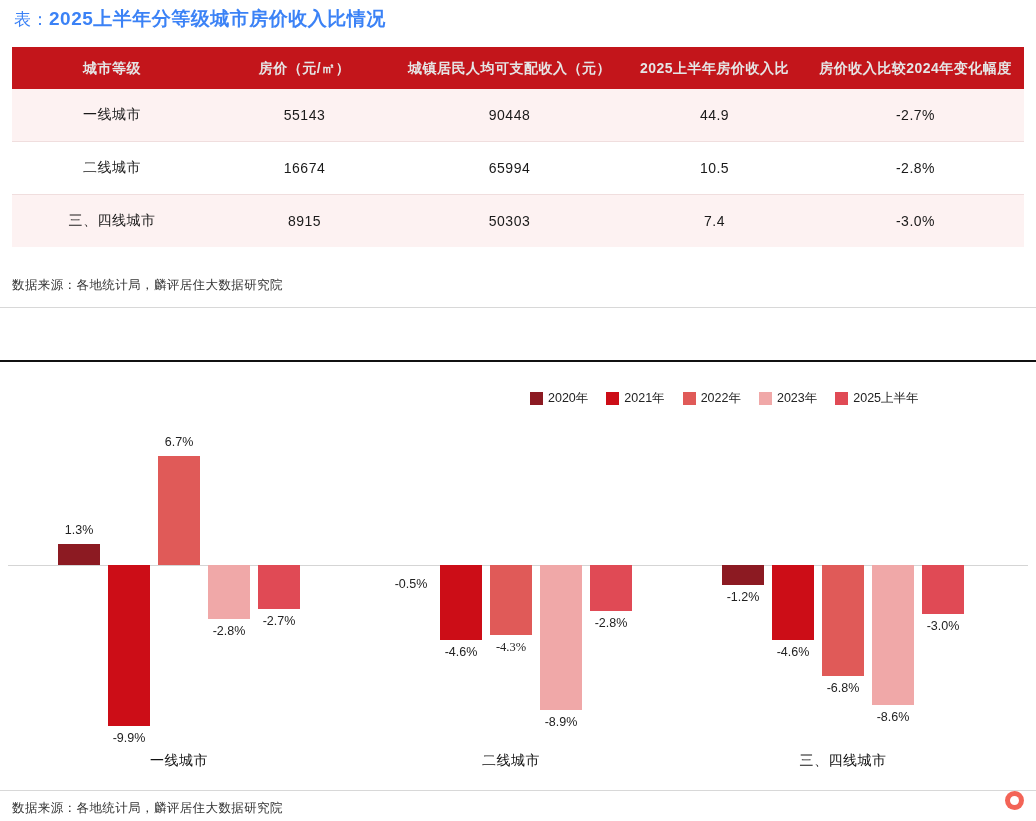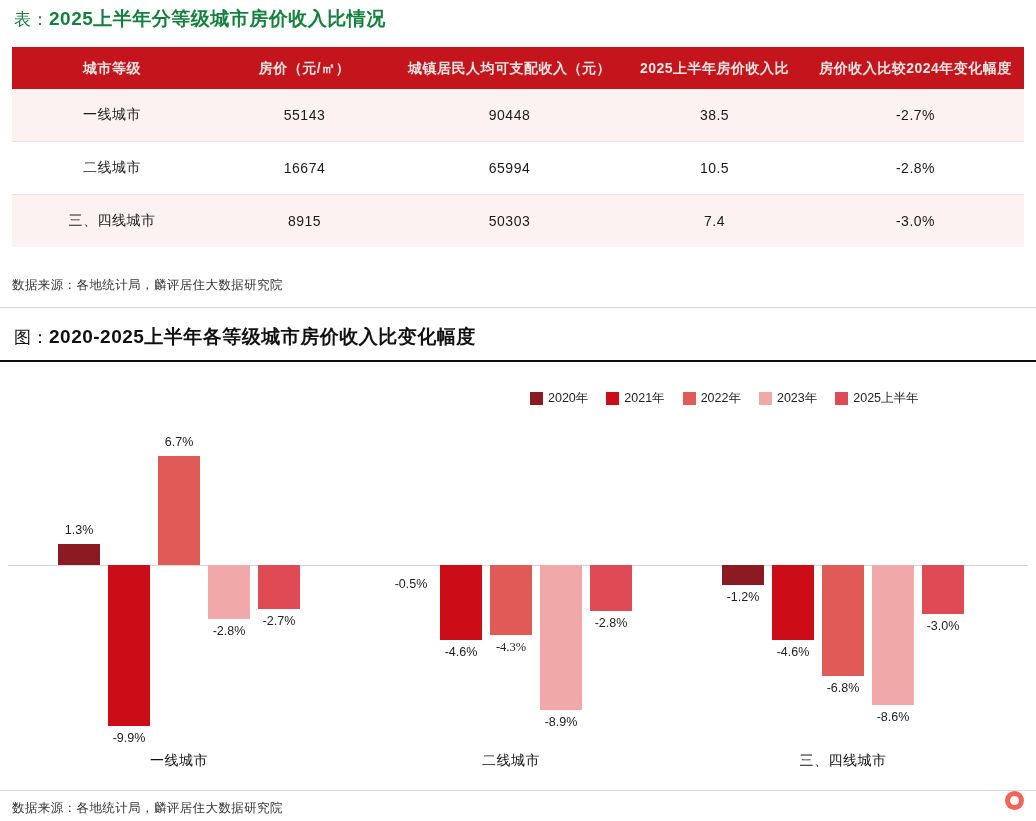"表：2025上半年分等级城市房价收入比情况" .table-title { color: #15803d -> #3b82f6 }
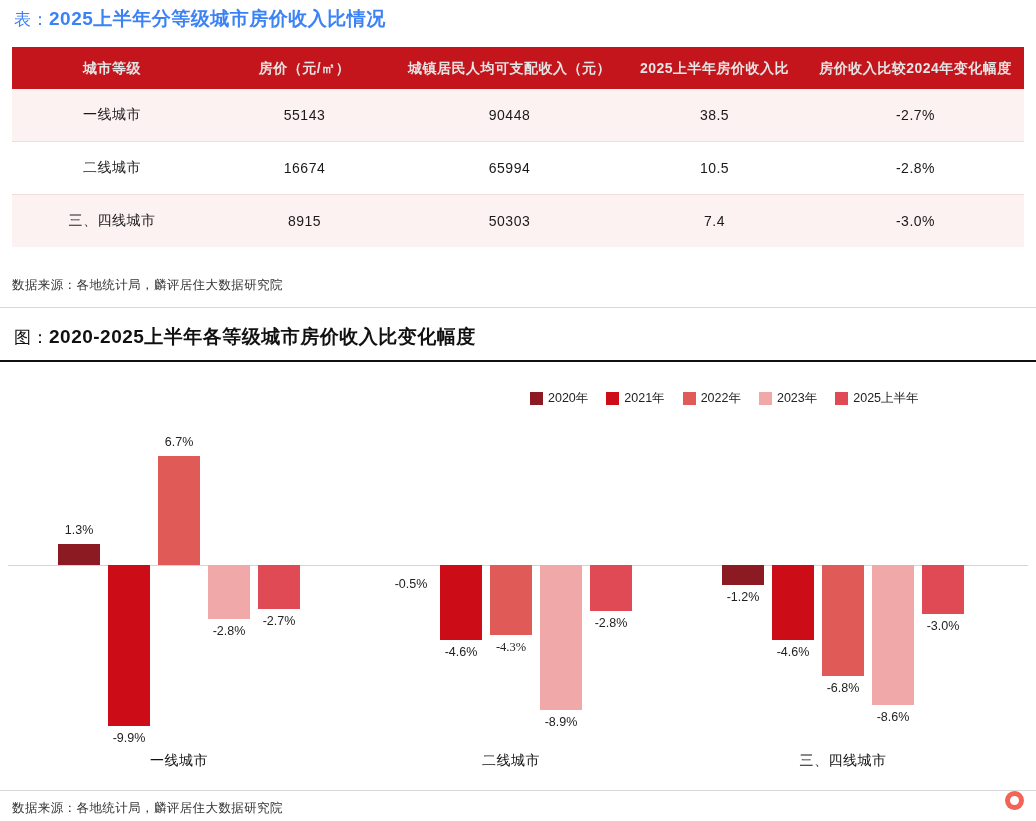"38.5" td { text: 38.5 -> 44.9 }
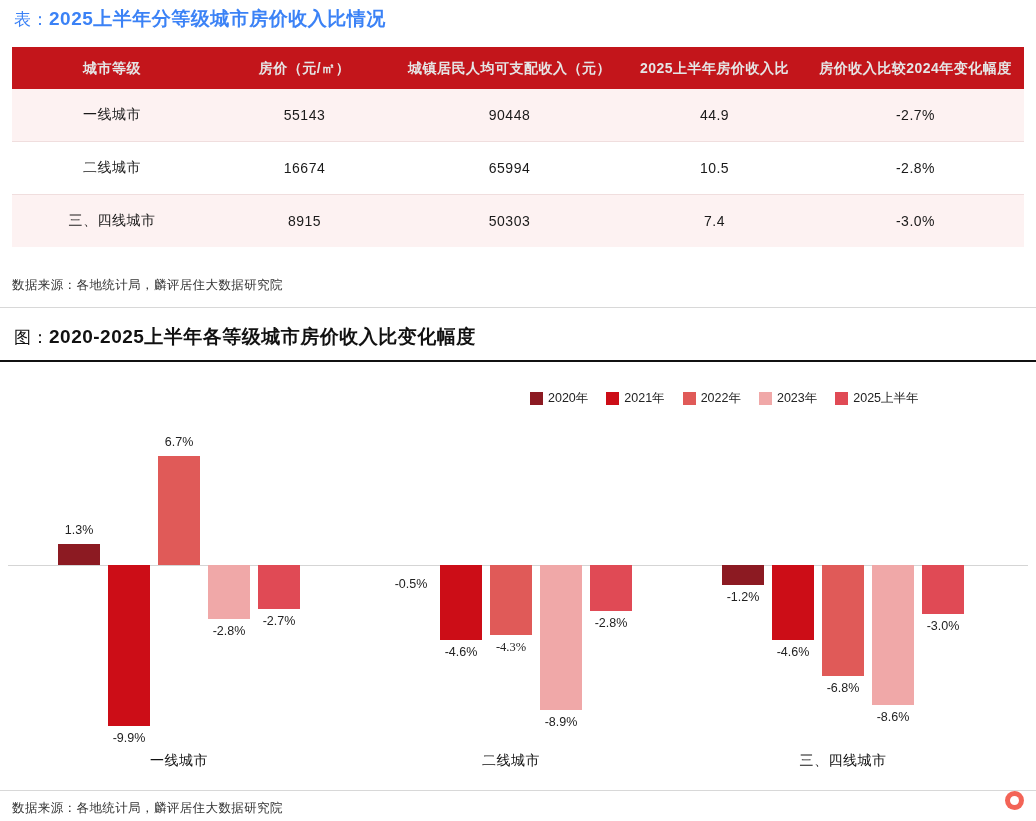"图：2020-2025上半年各等级城市房价收入比变化幅度" div.chart-title { html: <div> <span>图：</span><span>2020-2025上半年各等级城市房价收入比变化幅度</span> </div> -> none }
